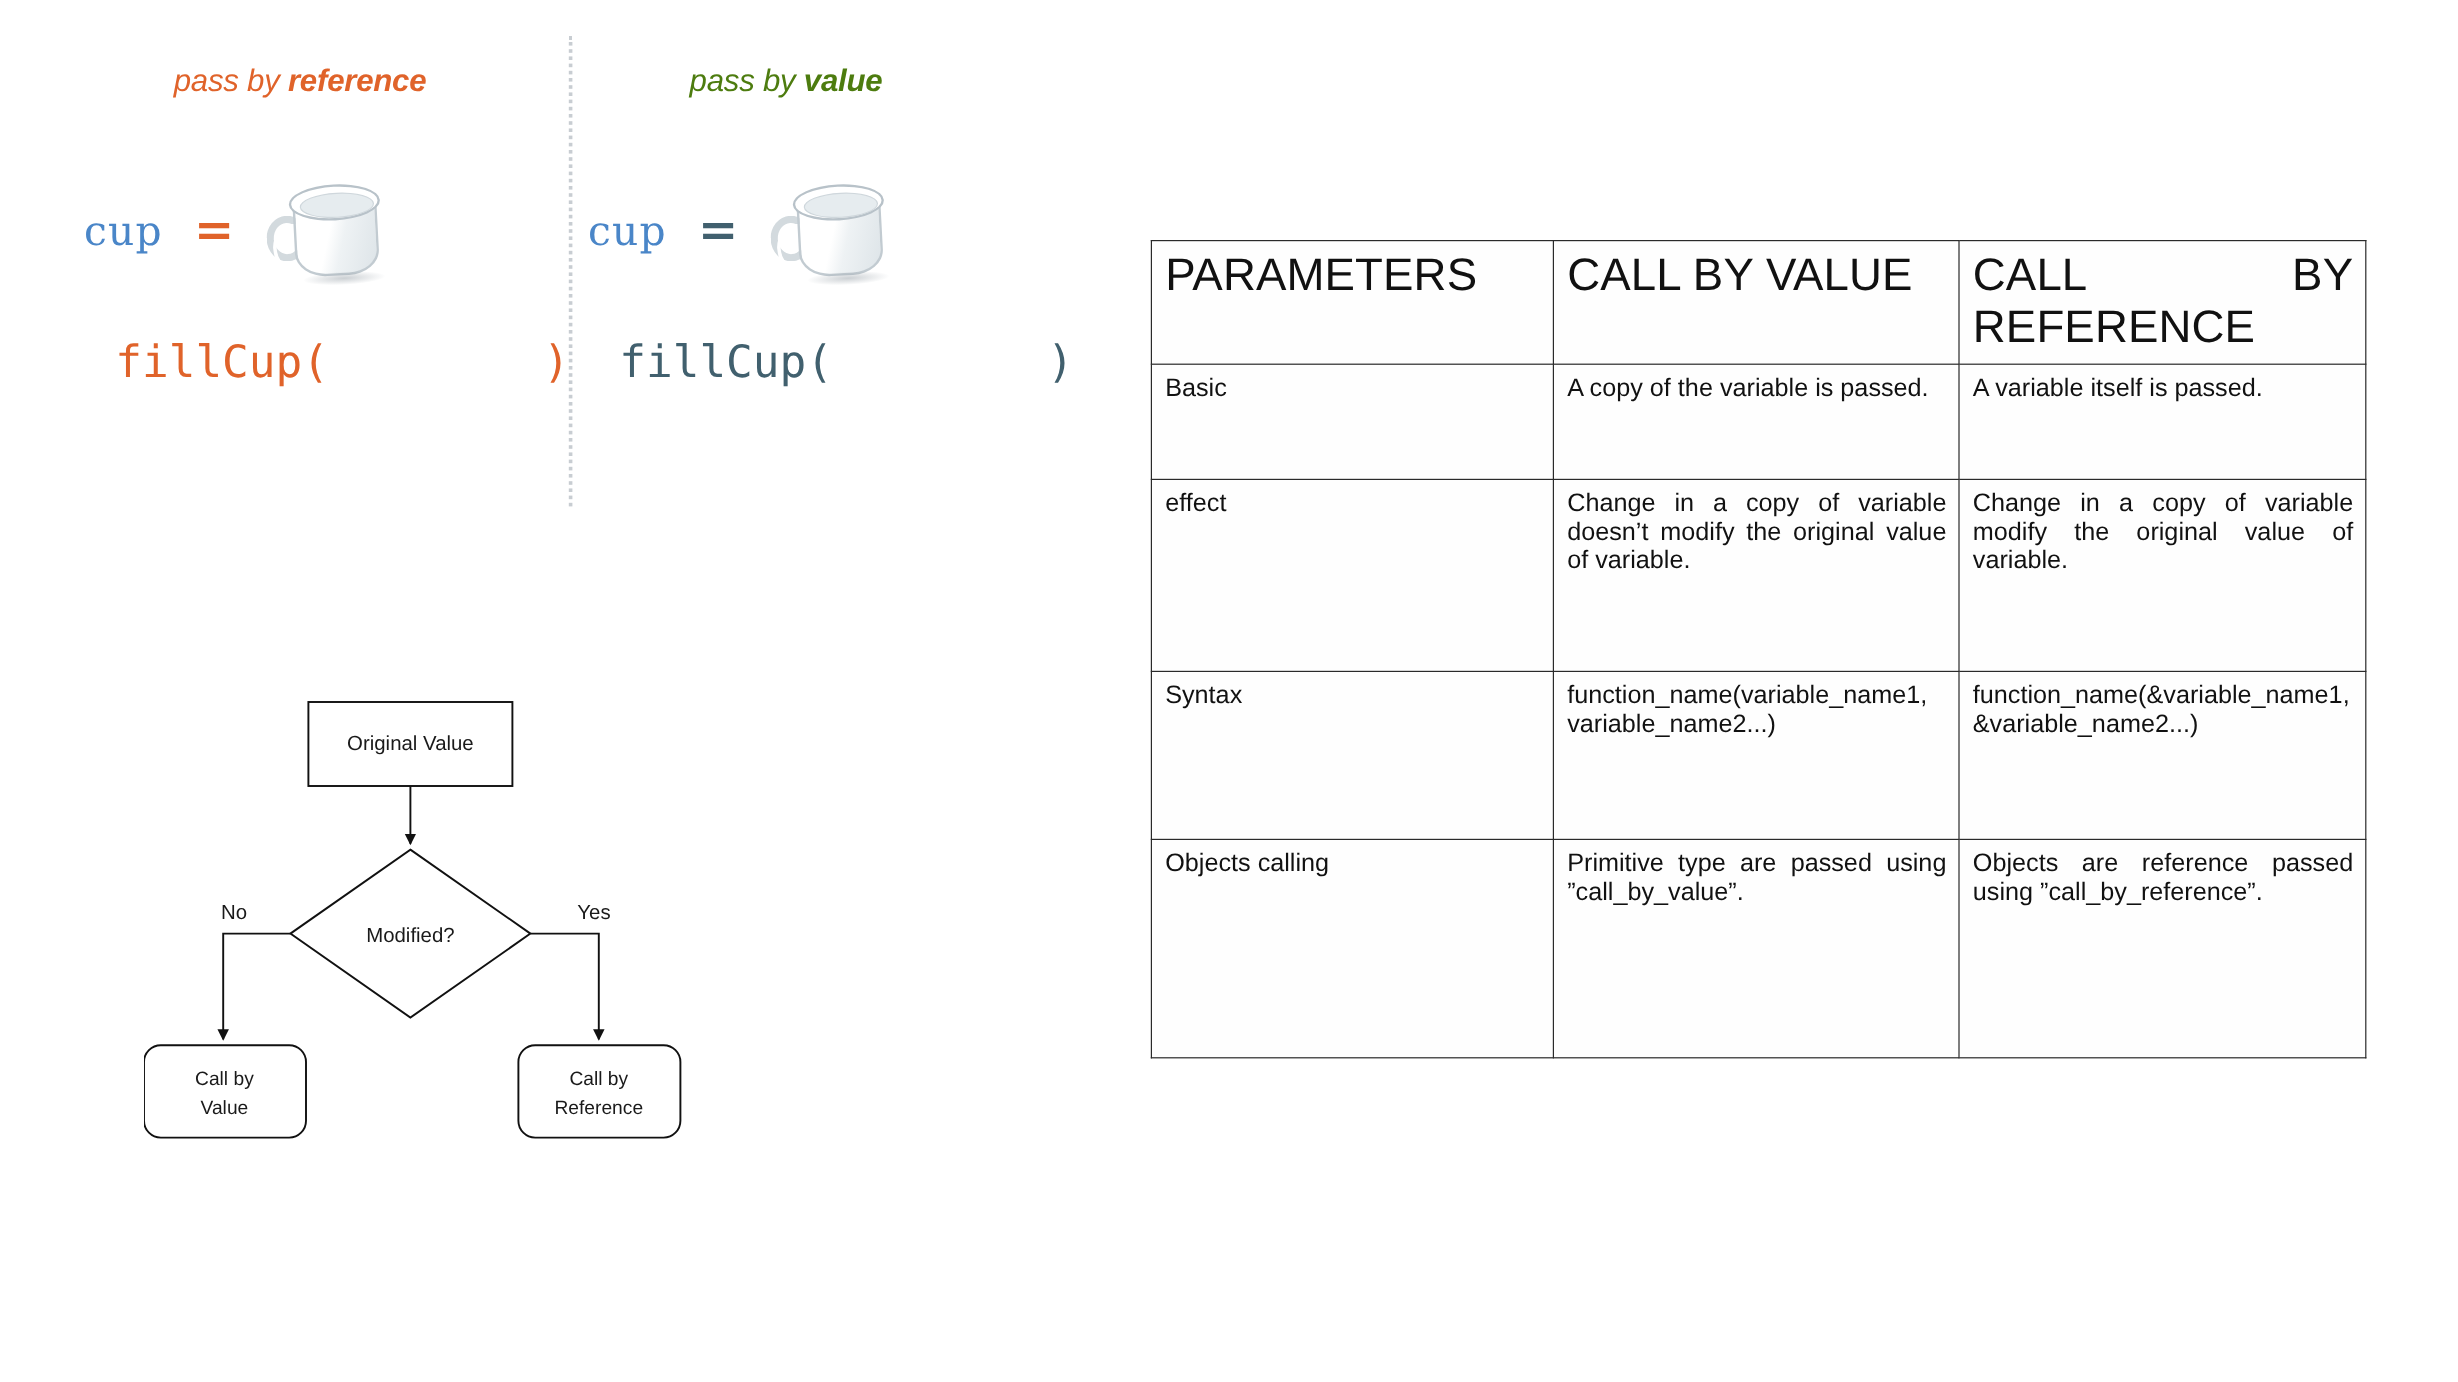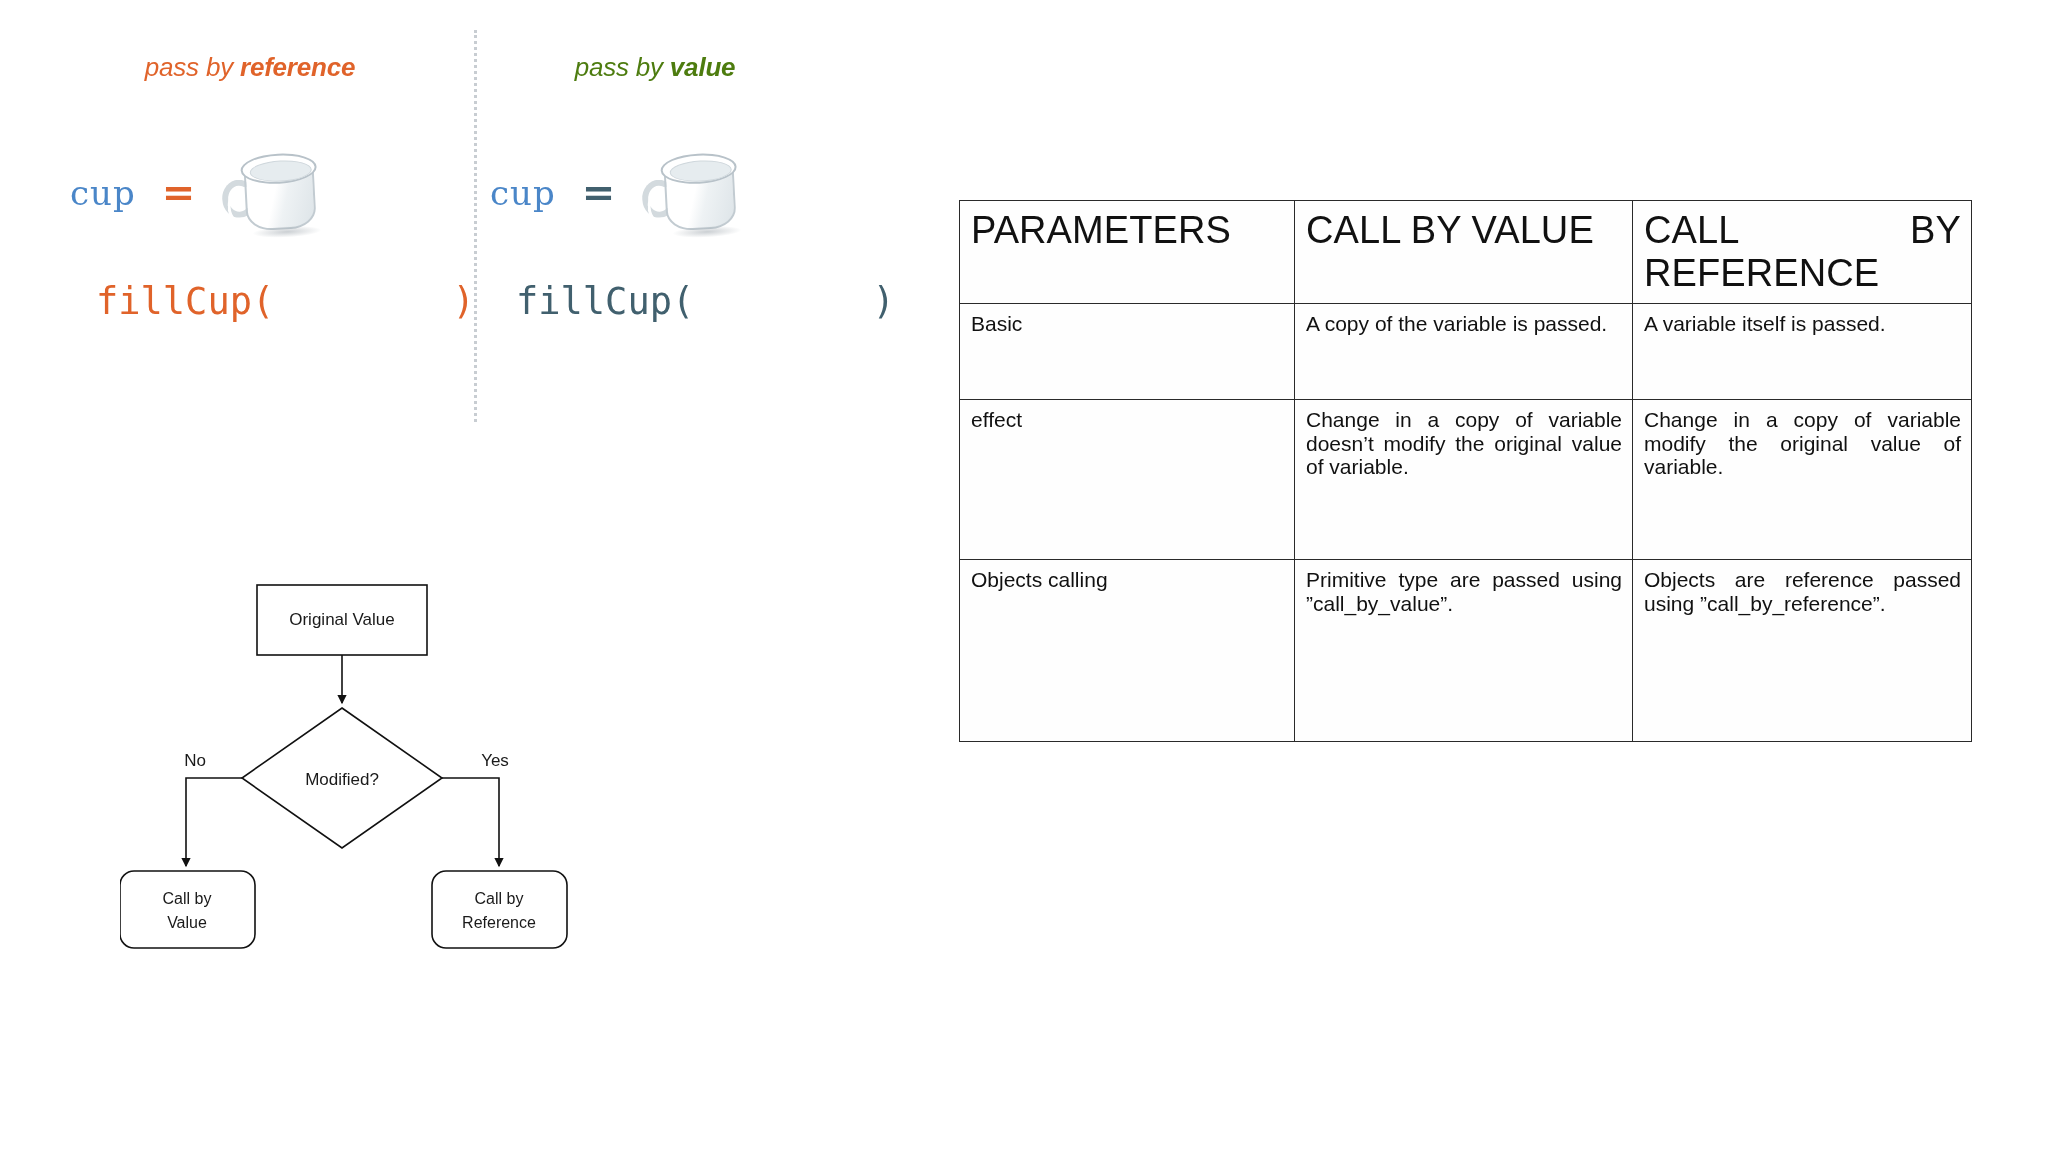"Syntax" tr.row-h-syntax { html: none -> <tr> <td>Syntax</td> <td>function_name(variable_name1, variable_name2...)</td> <td>function_name(&amp;variable_name1, &amp;variable_name2...)</td> </tr> }
